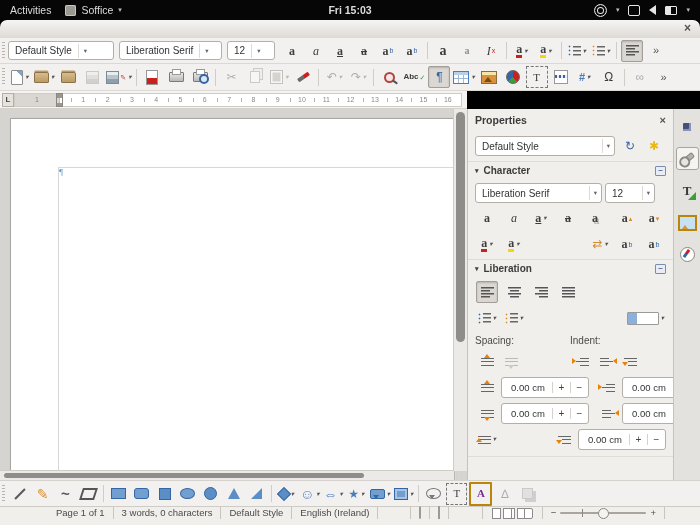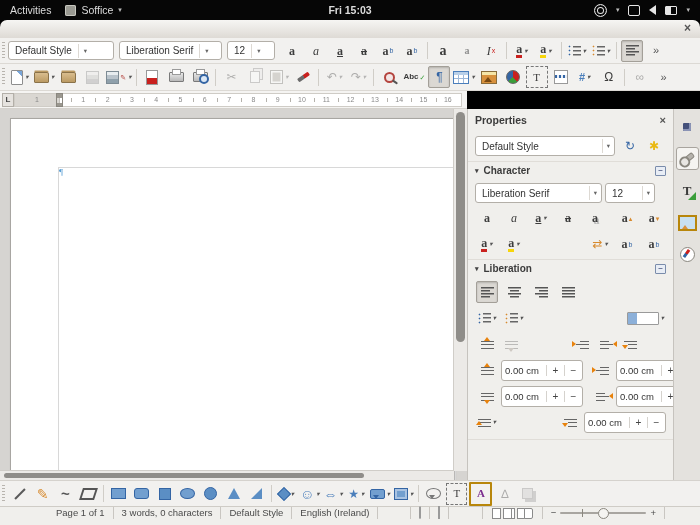"Spacing:" div.sprow { html: none -> <div> <span>Spacing:</span> <span>Indent:</span> </div> }
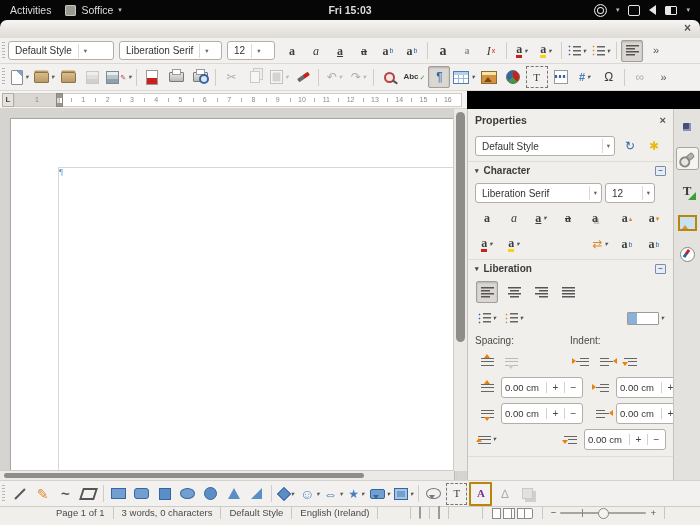"0.00 cm" .spinval { margin-left: none -> 6px }
